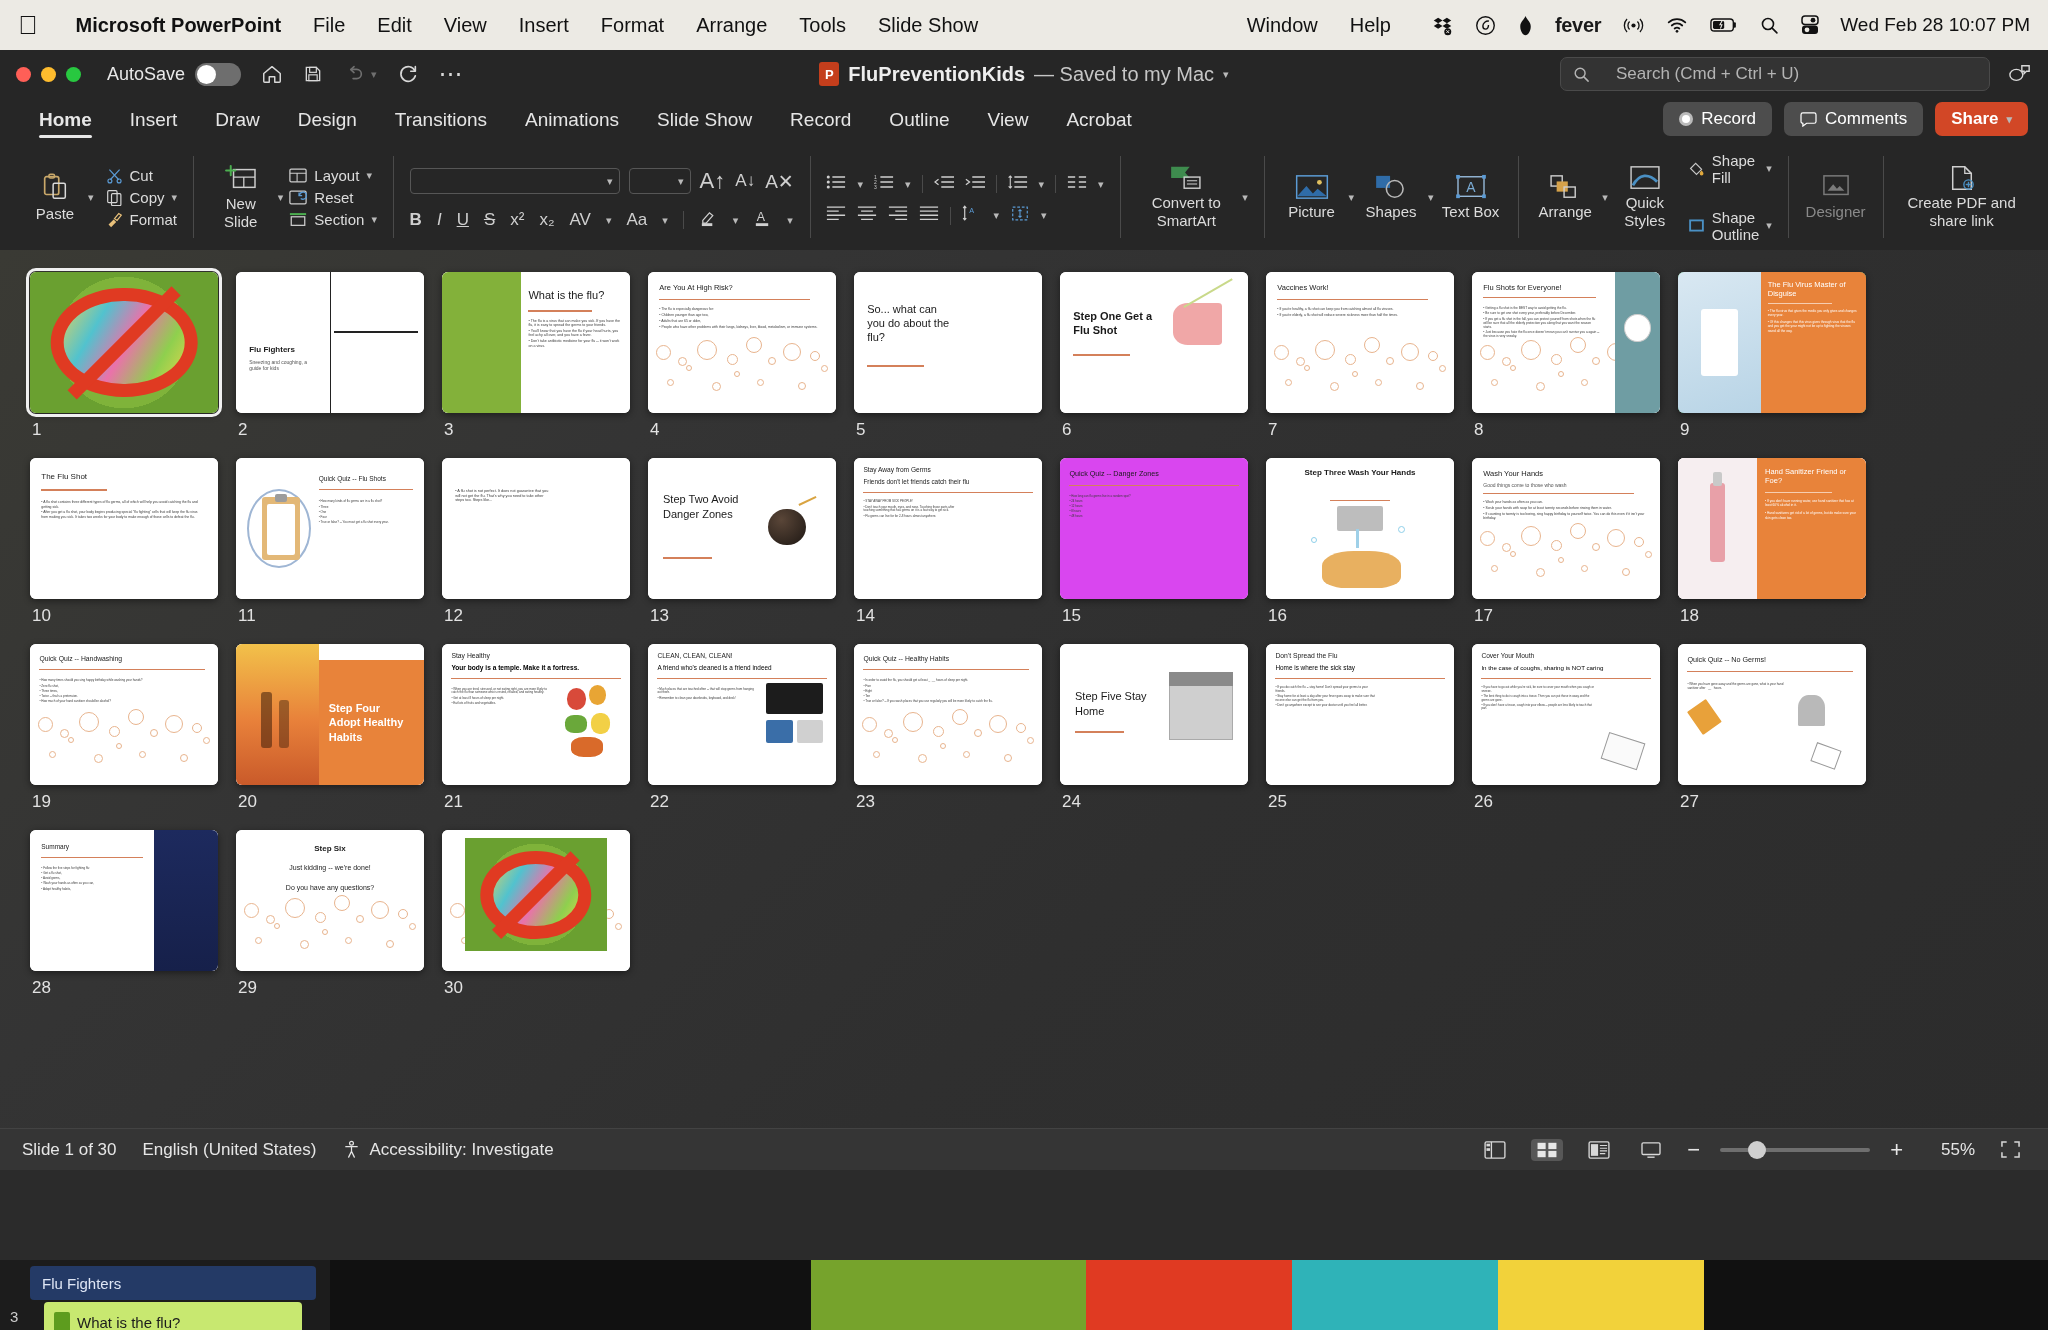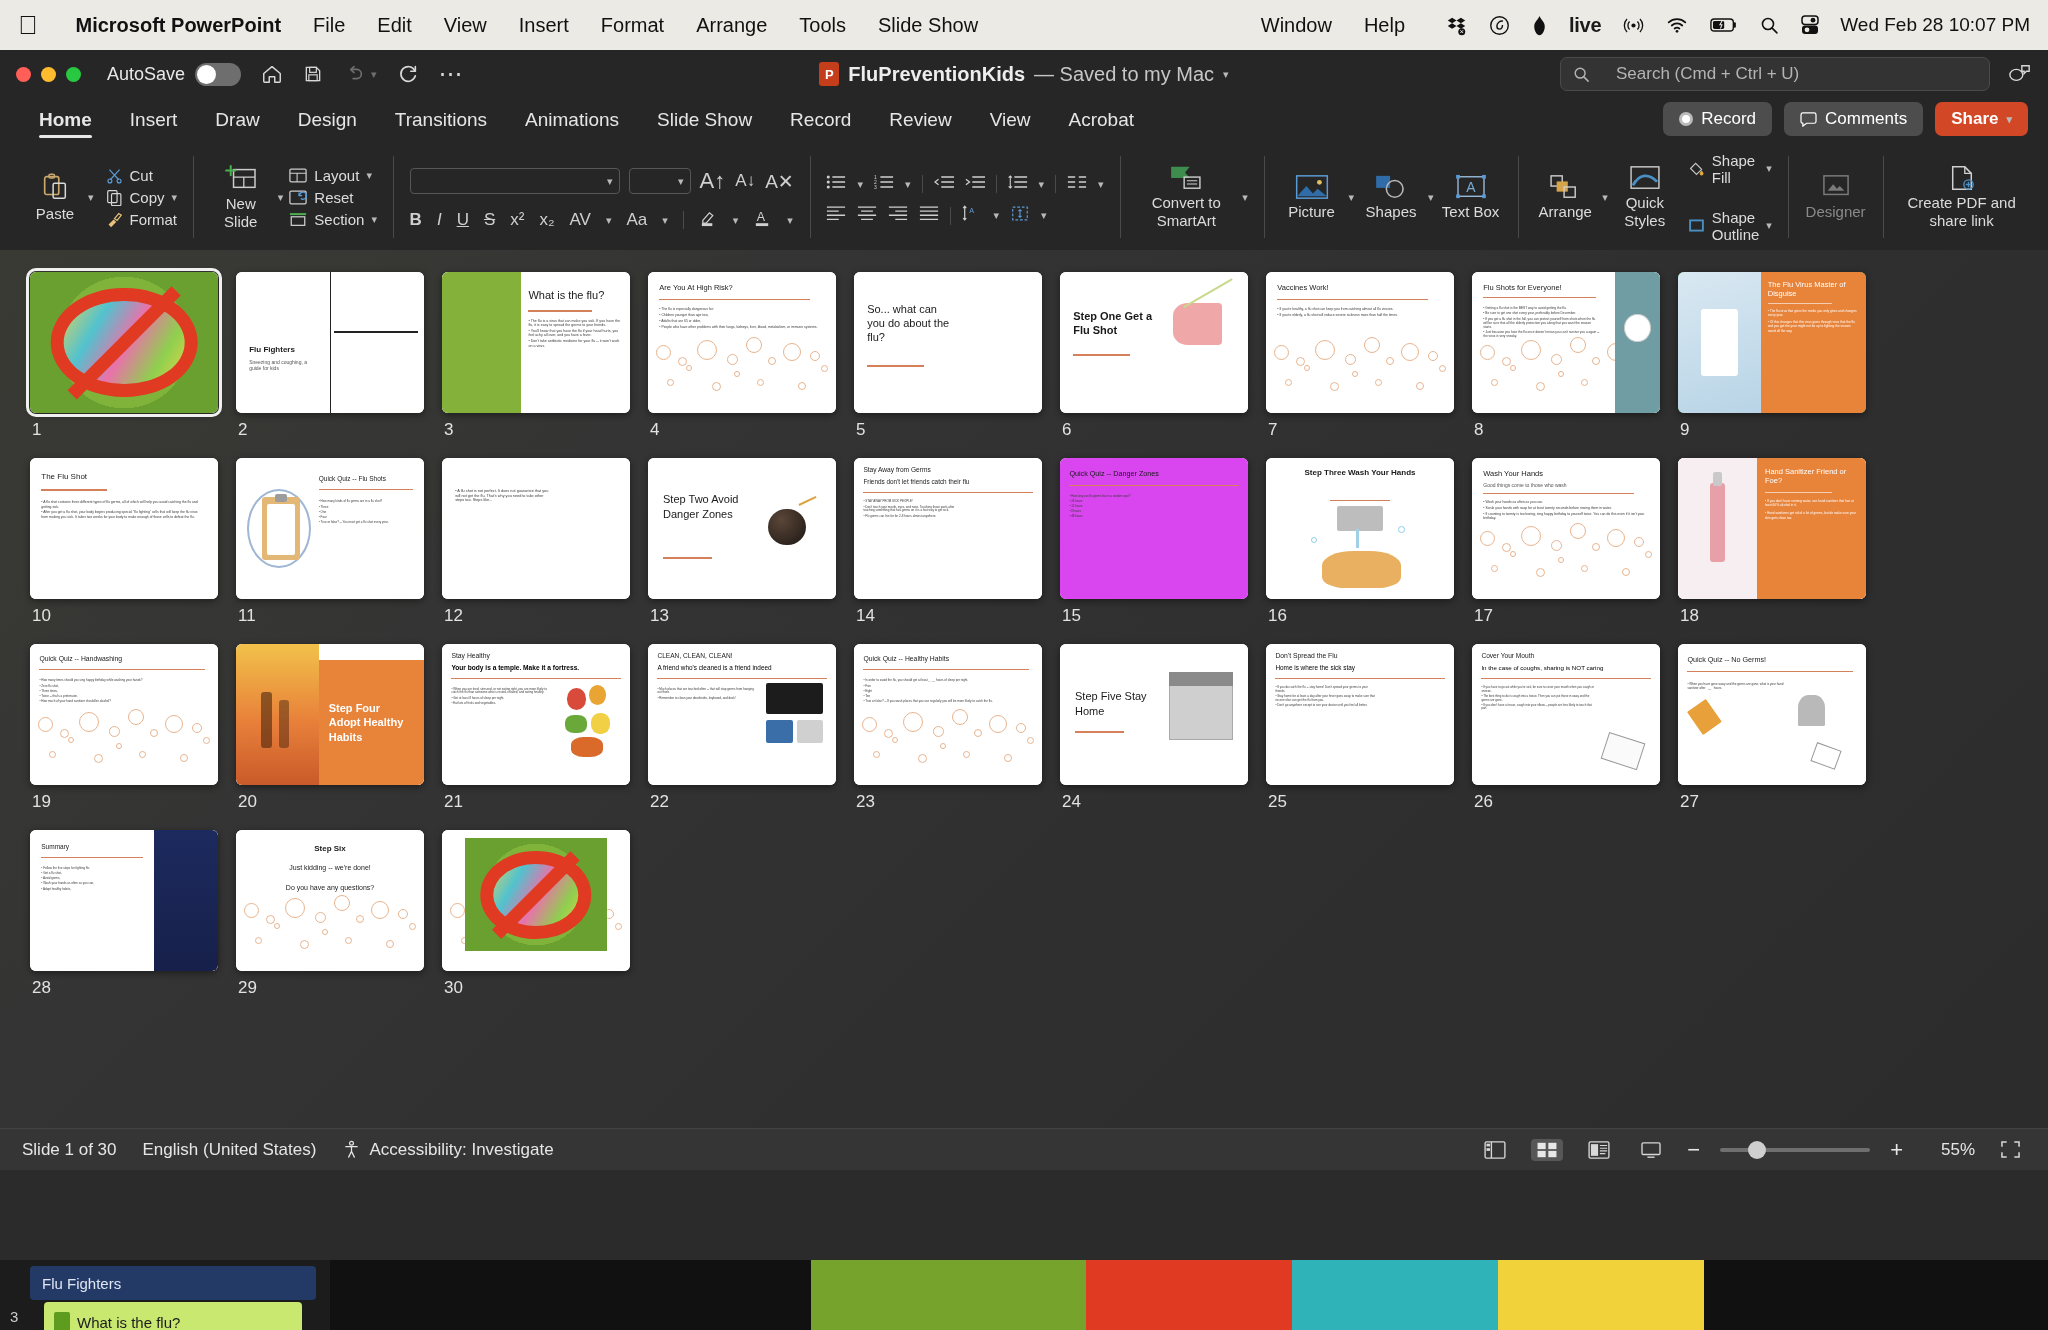"live" div.macbar-icon { text: live -> fever }
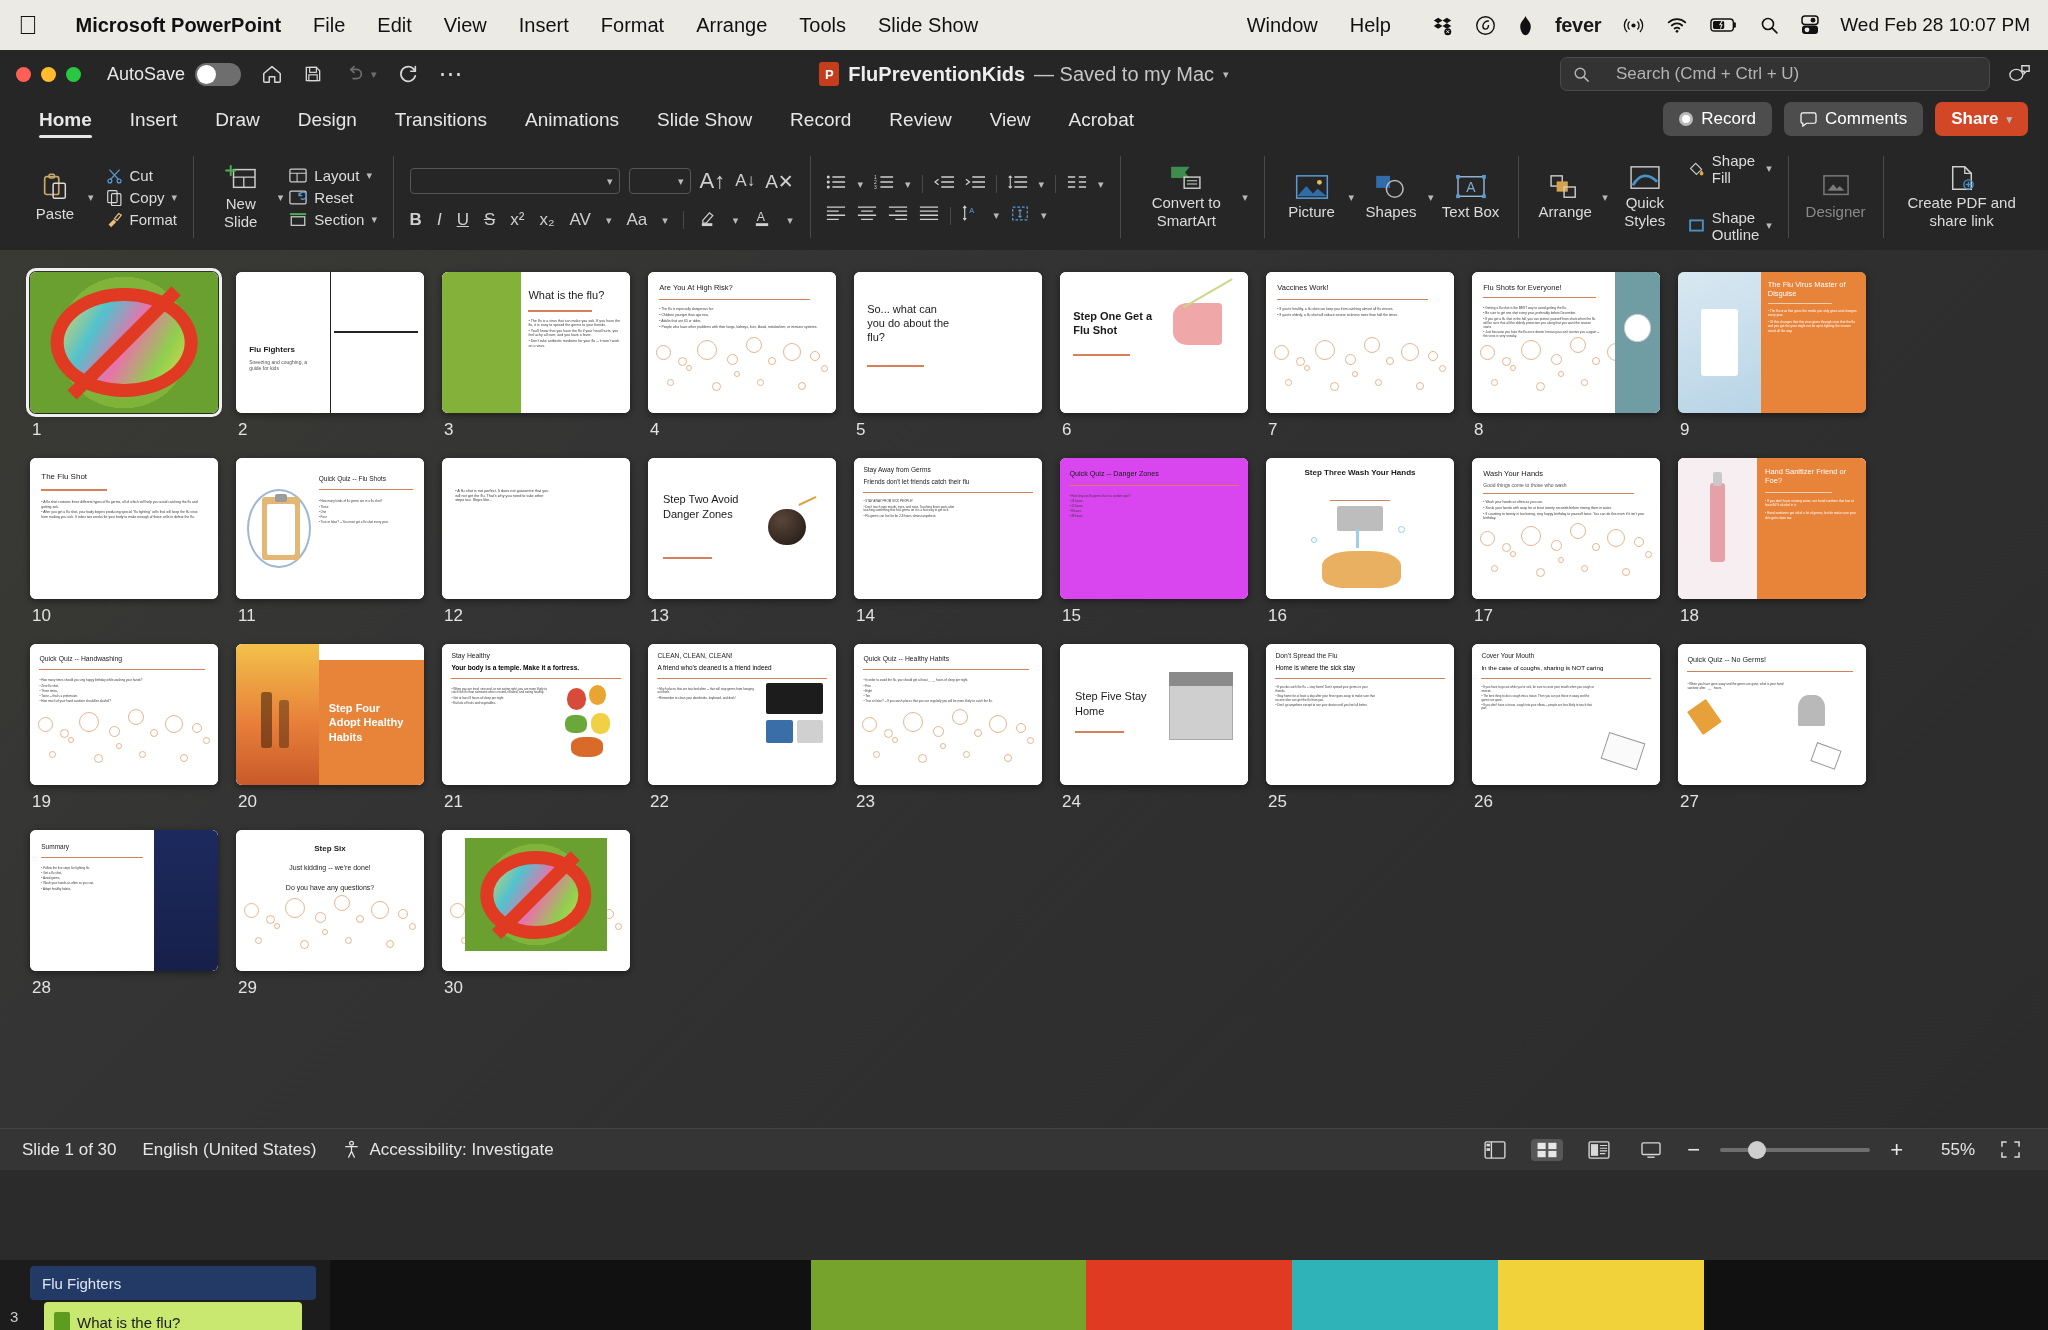"Review" div.tab { text: Review -> Outline }
